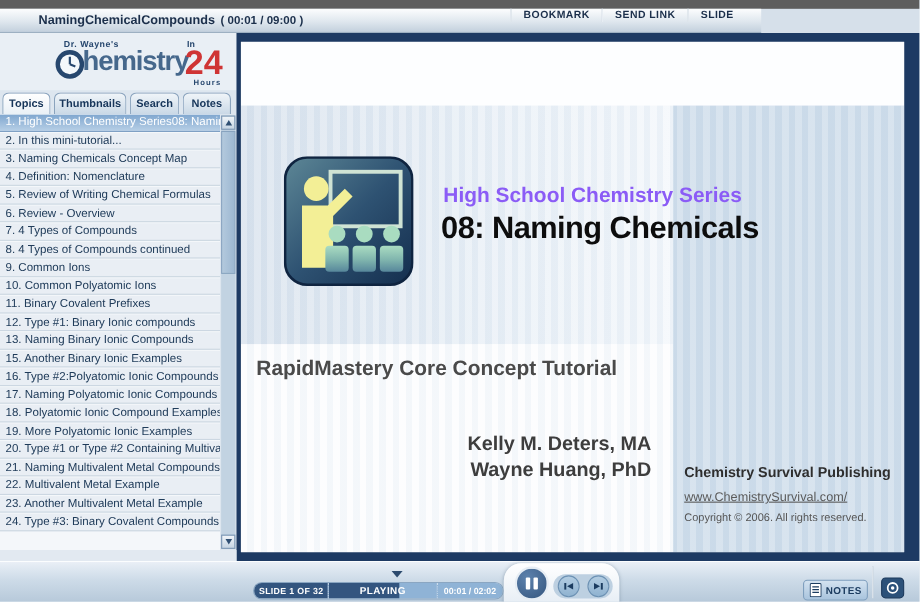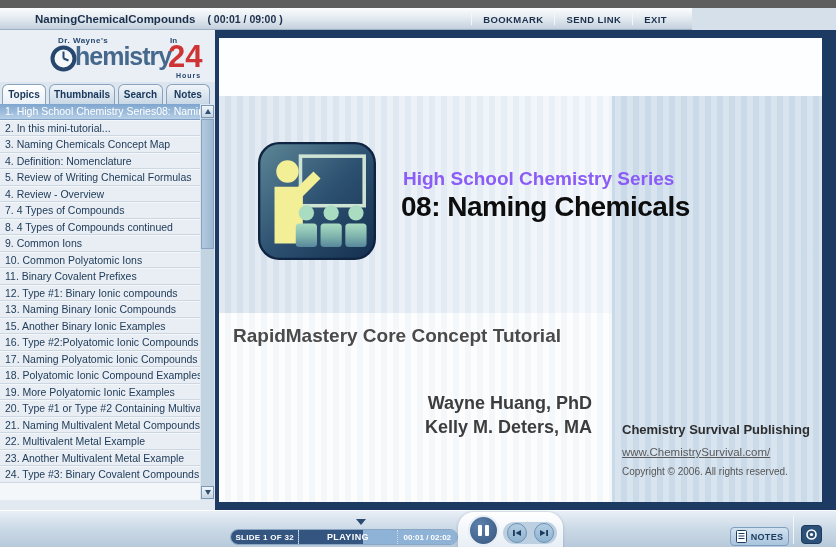"( 00:01 / 09:00 )" #topbar .cliptime { margin-left: 12px -> 5px }
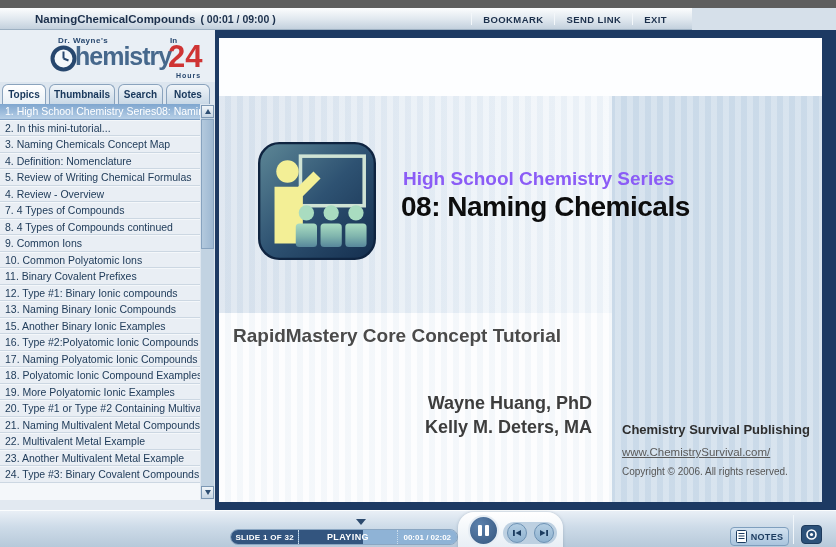"BOOKMARK" #topbar .actions { align-items: center -> none }
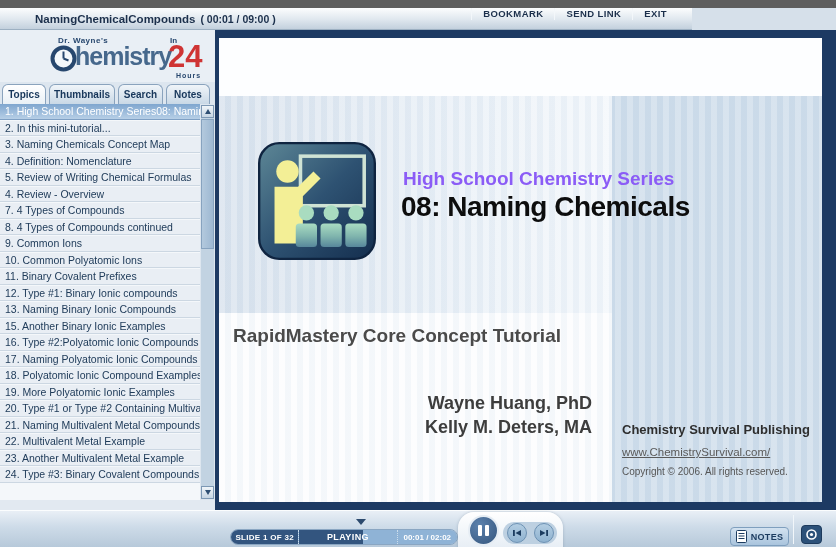"EXIT" a { text: EXIT -> SLIDE }
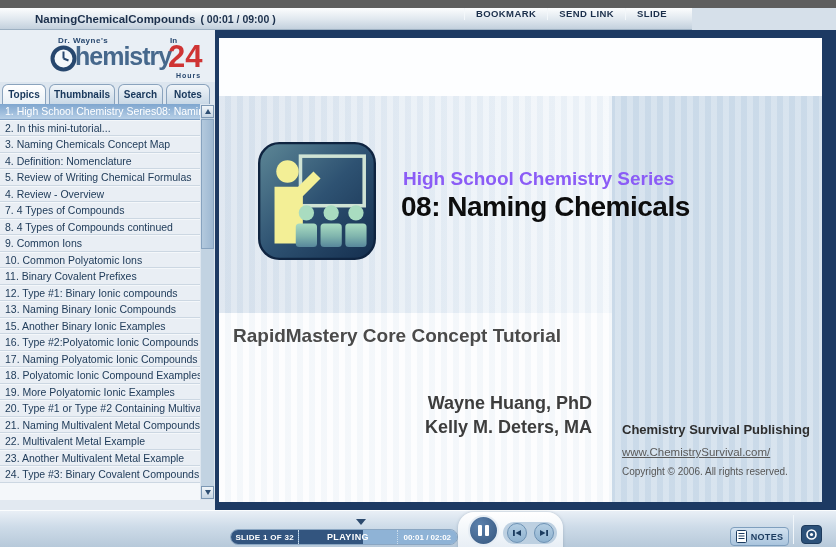"4. Review - Overview" div.topic-row { text: 4 -> 6 }
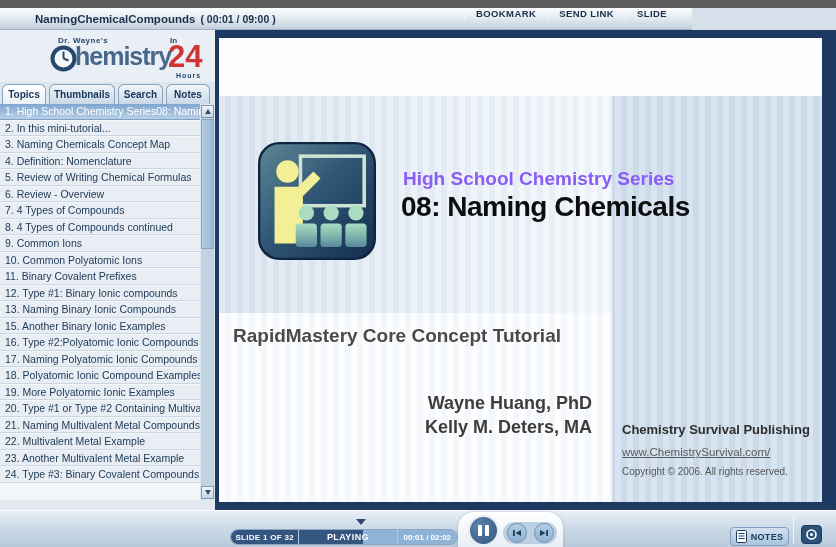"Wayne Huang, PhD" div { order: before "Kelly M. Deters, MA" -> after "Kelly M. Deters, MA" }
